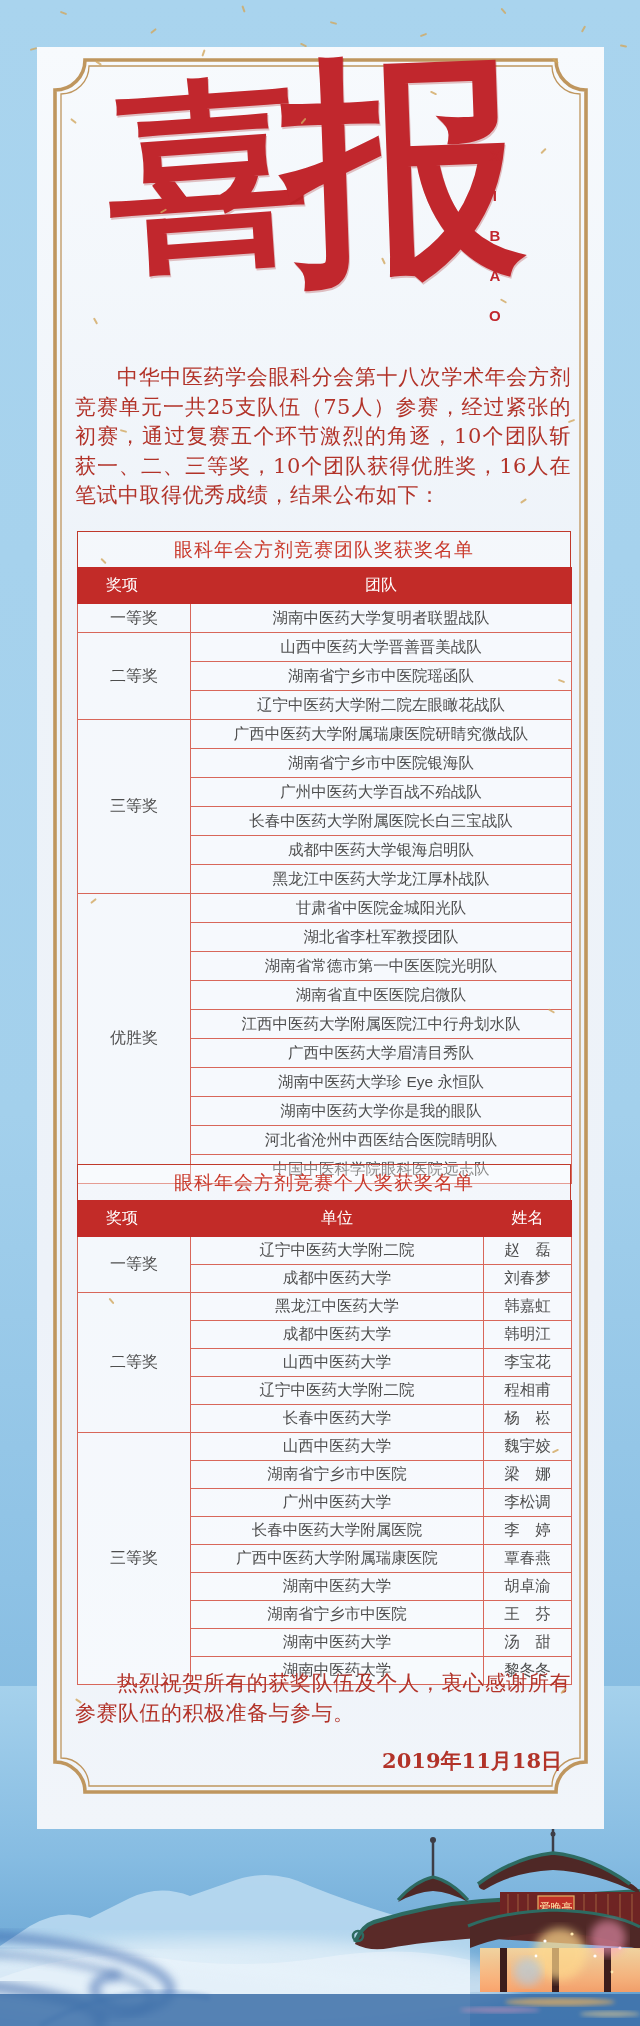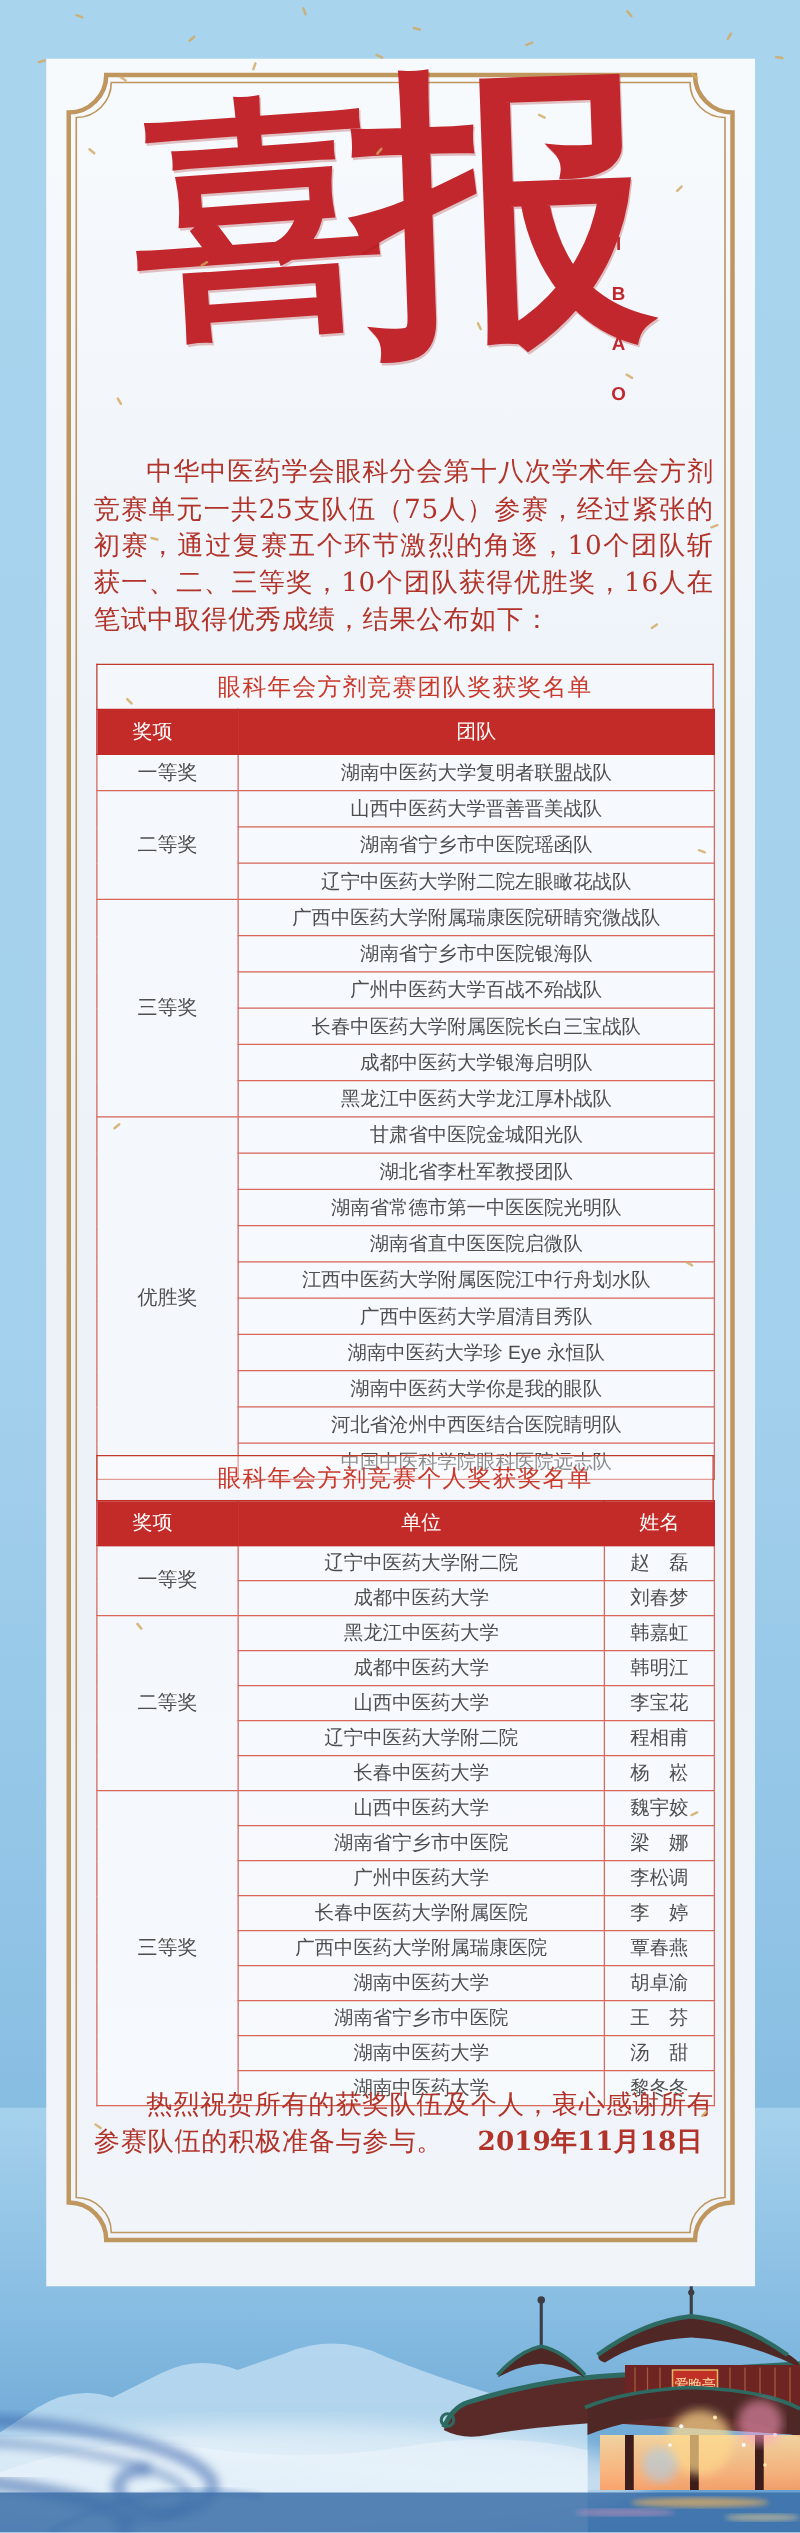"2019年11月18日" #date { top: 1652px -> 1700px }
